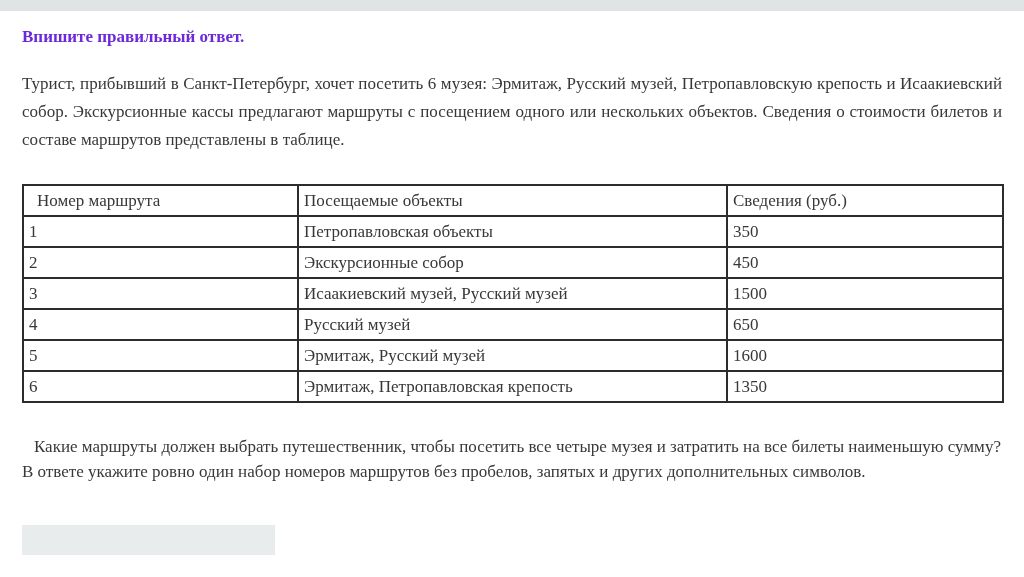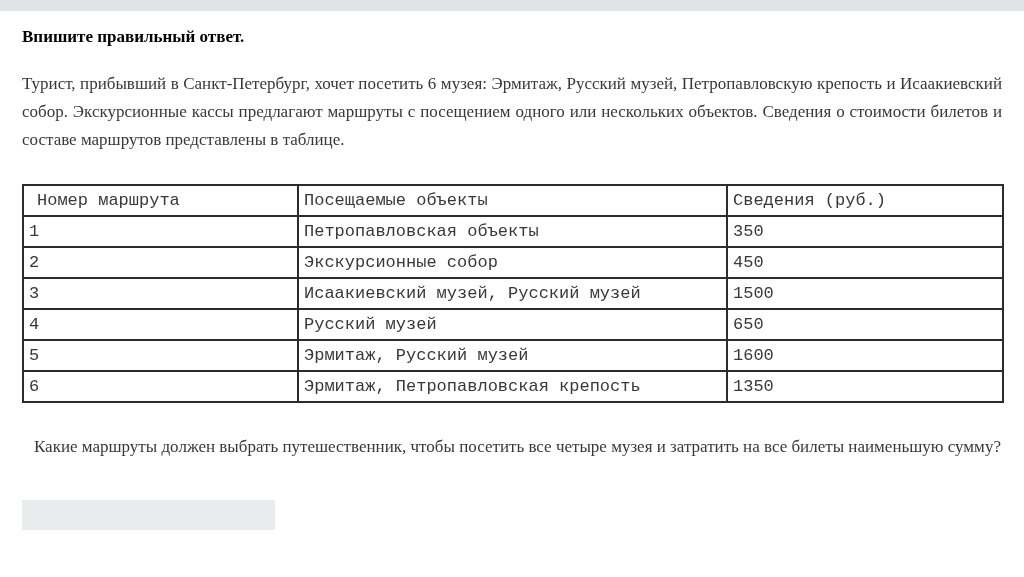"Впишите правильный ответ." h1.page-title { color: #000000 -> #6d28d9 }
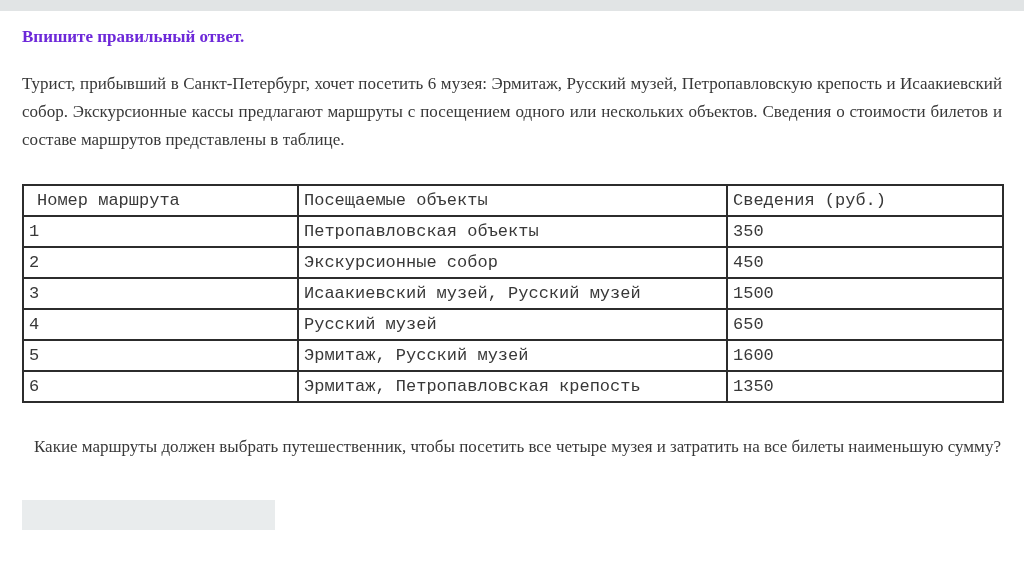"Номер маршрута" table.routes-table { font-family: Liberation Mono, monospace -> none }
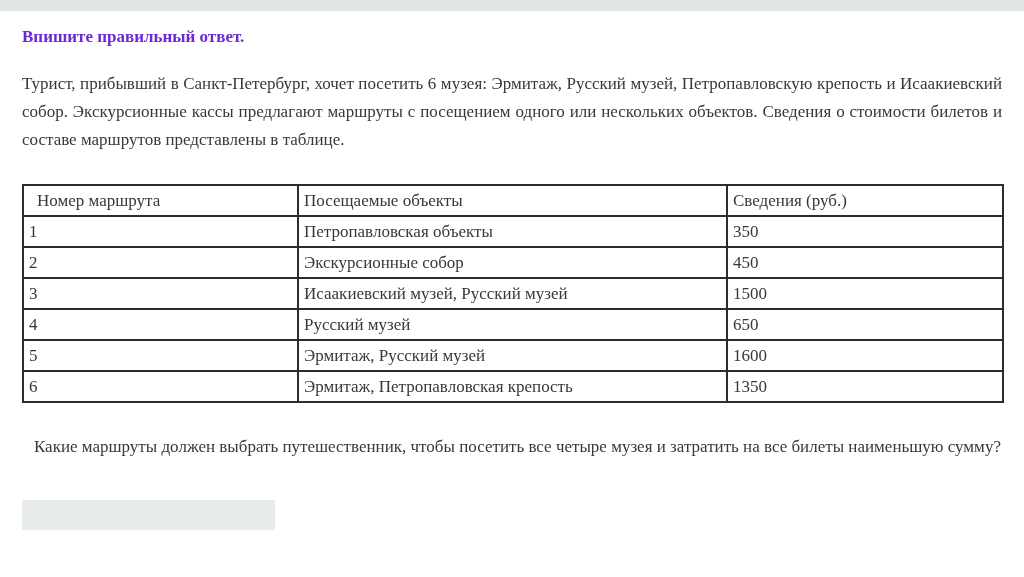"В ответе укажите ровно один" p.instruction-text { html: none -> <p>В ответе укажите ровно один набор номеров маршрутов без пробелов, запятых и других дополнительных символов.</p> }
